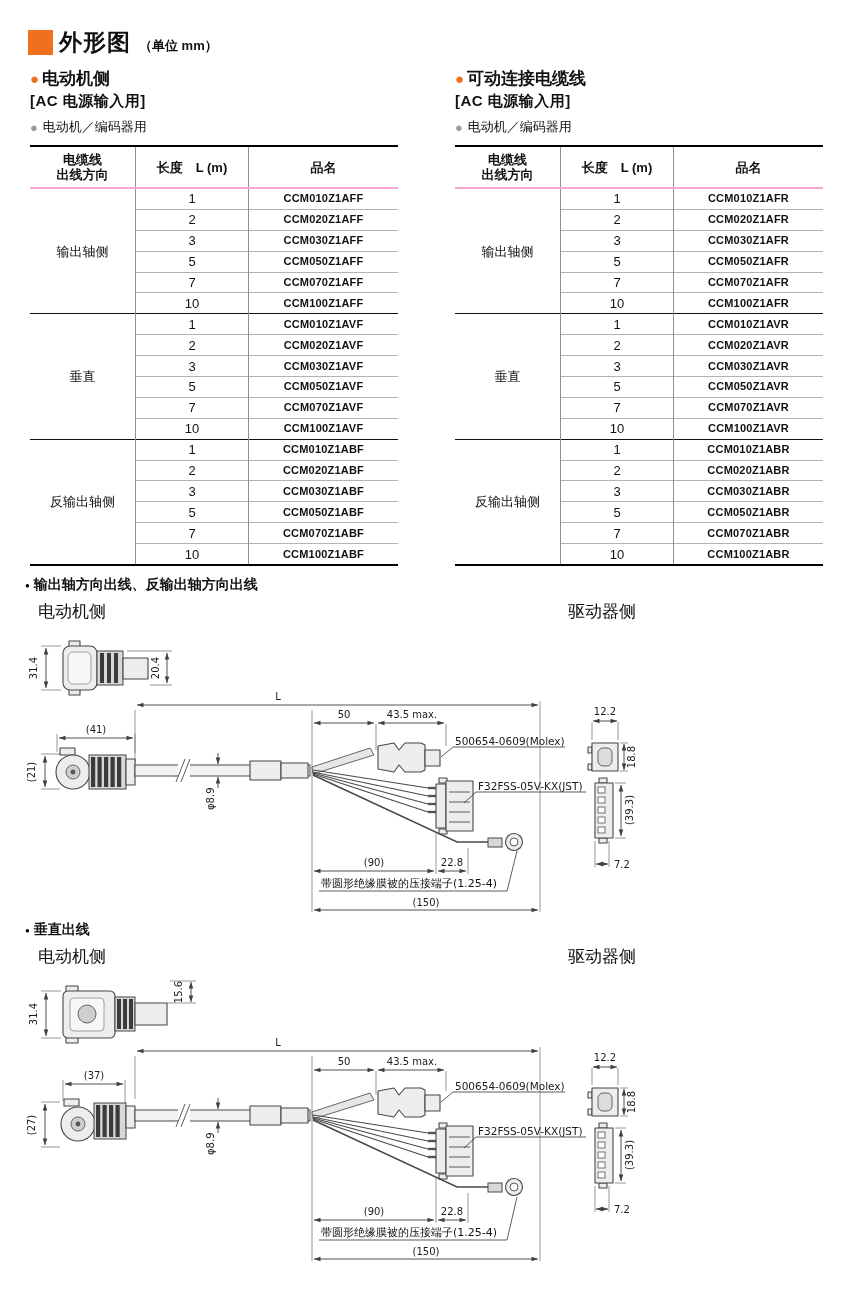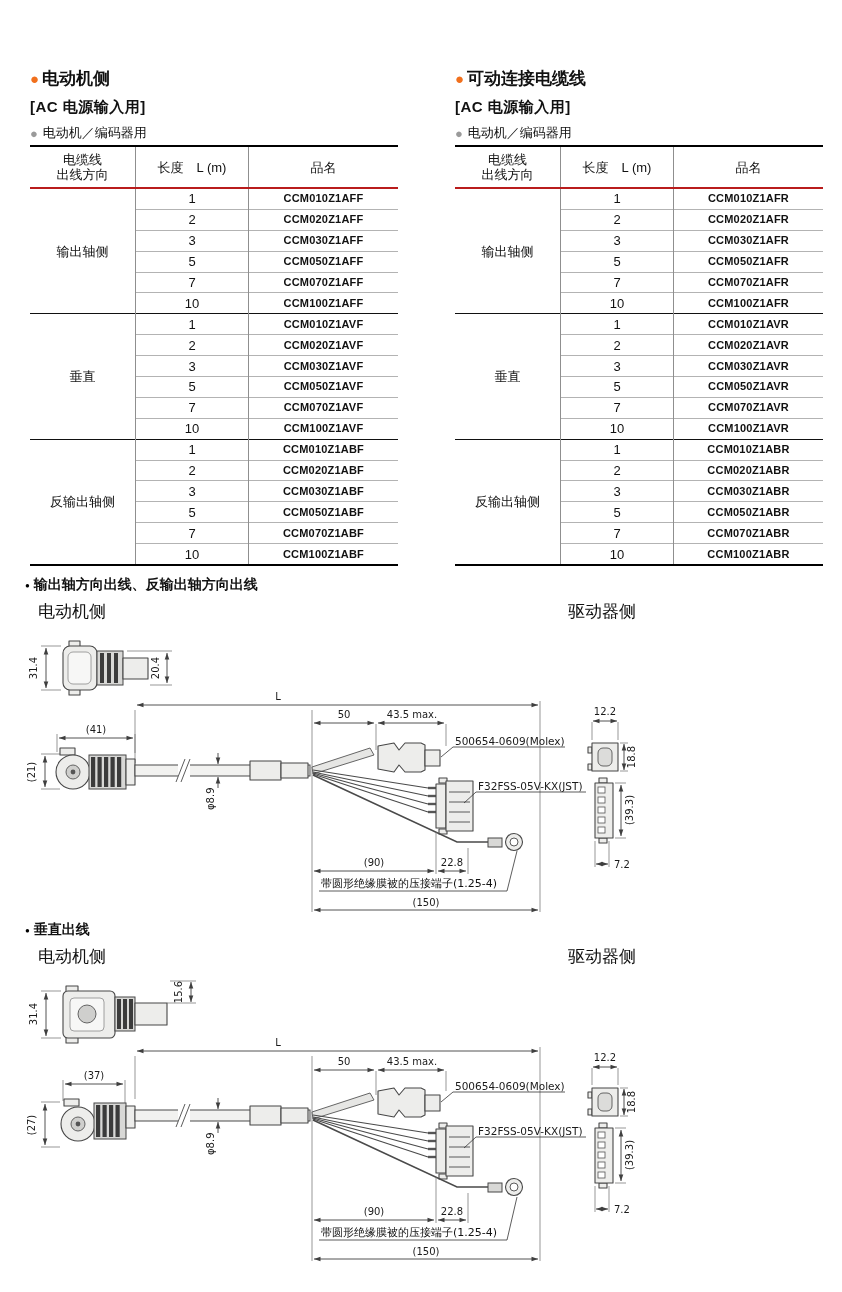"外形图" div.abs { html: none -> <div> <span></span> <span>外形图</span> <span>（单位 mm）</span> </div> }
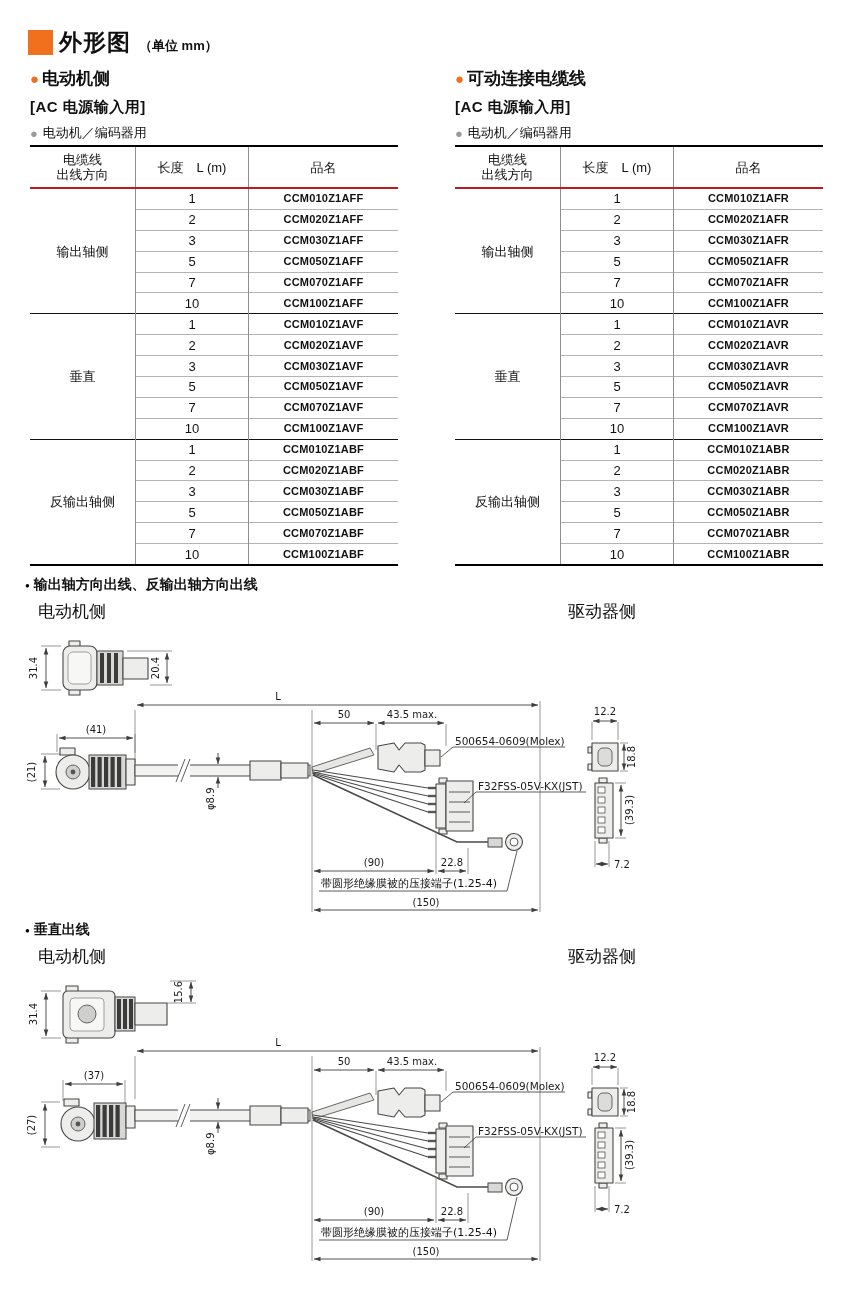"[AC 电源输入用]" .ac-note { margin-top: 8px -> 2px }
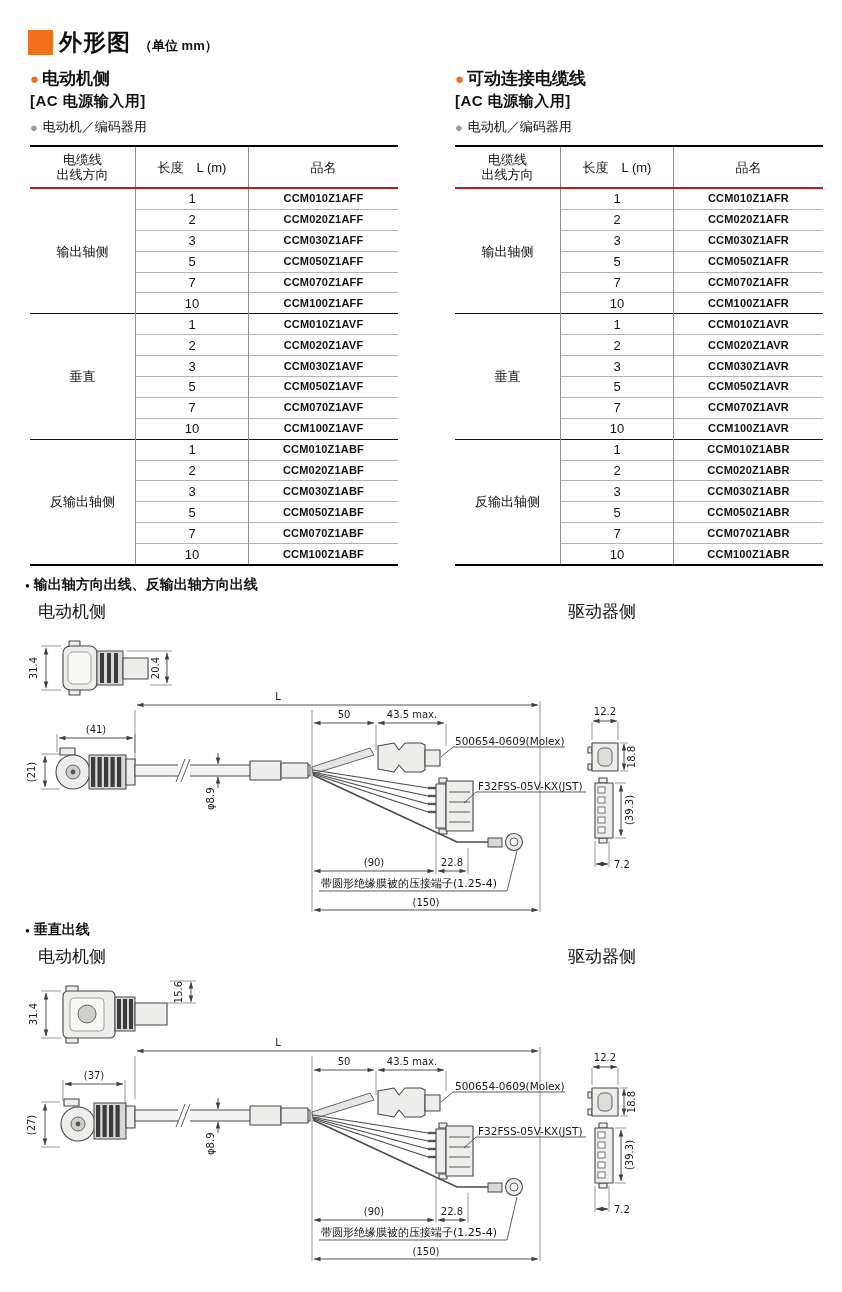"电缆线" .spec-table th { border-bottom: 2px solid #b91c1c -> 2px solid #f9a8d4; font-weight: normal -> bold }
